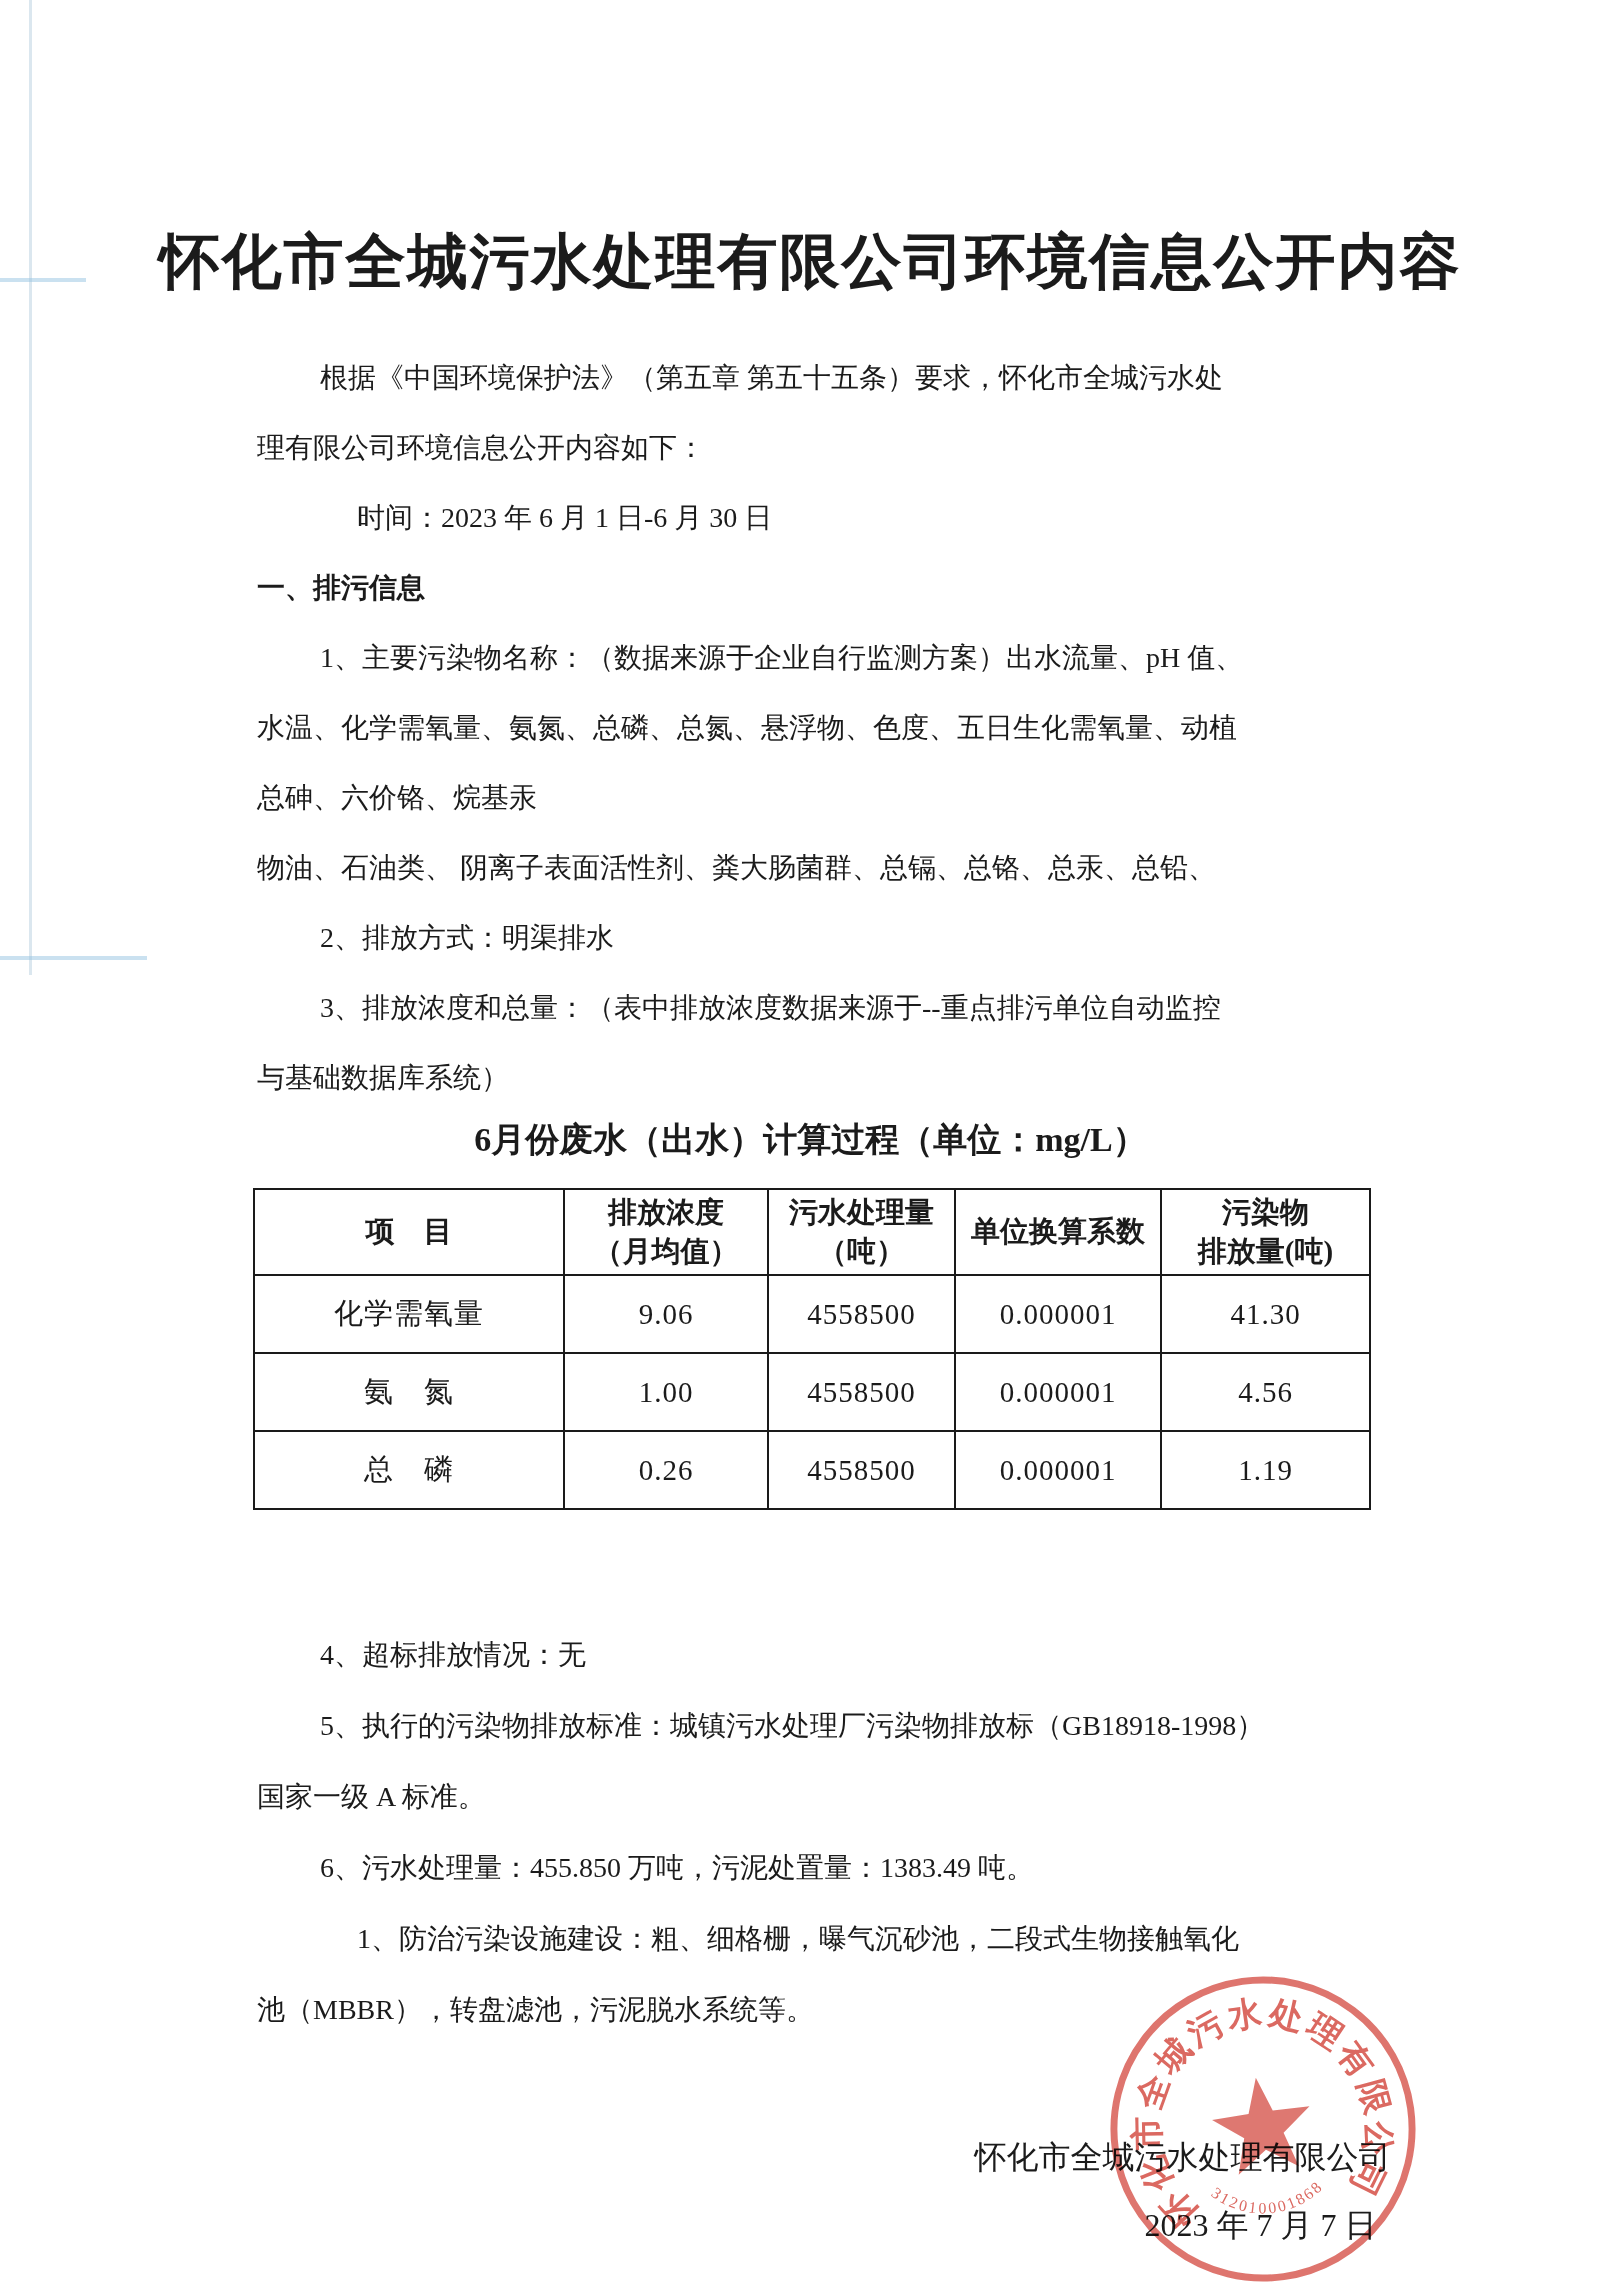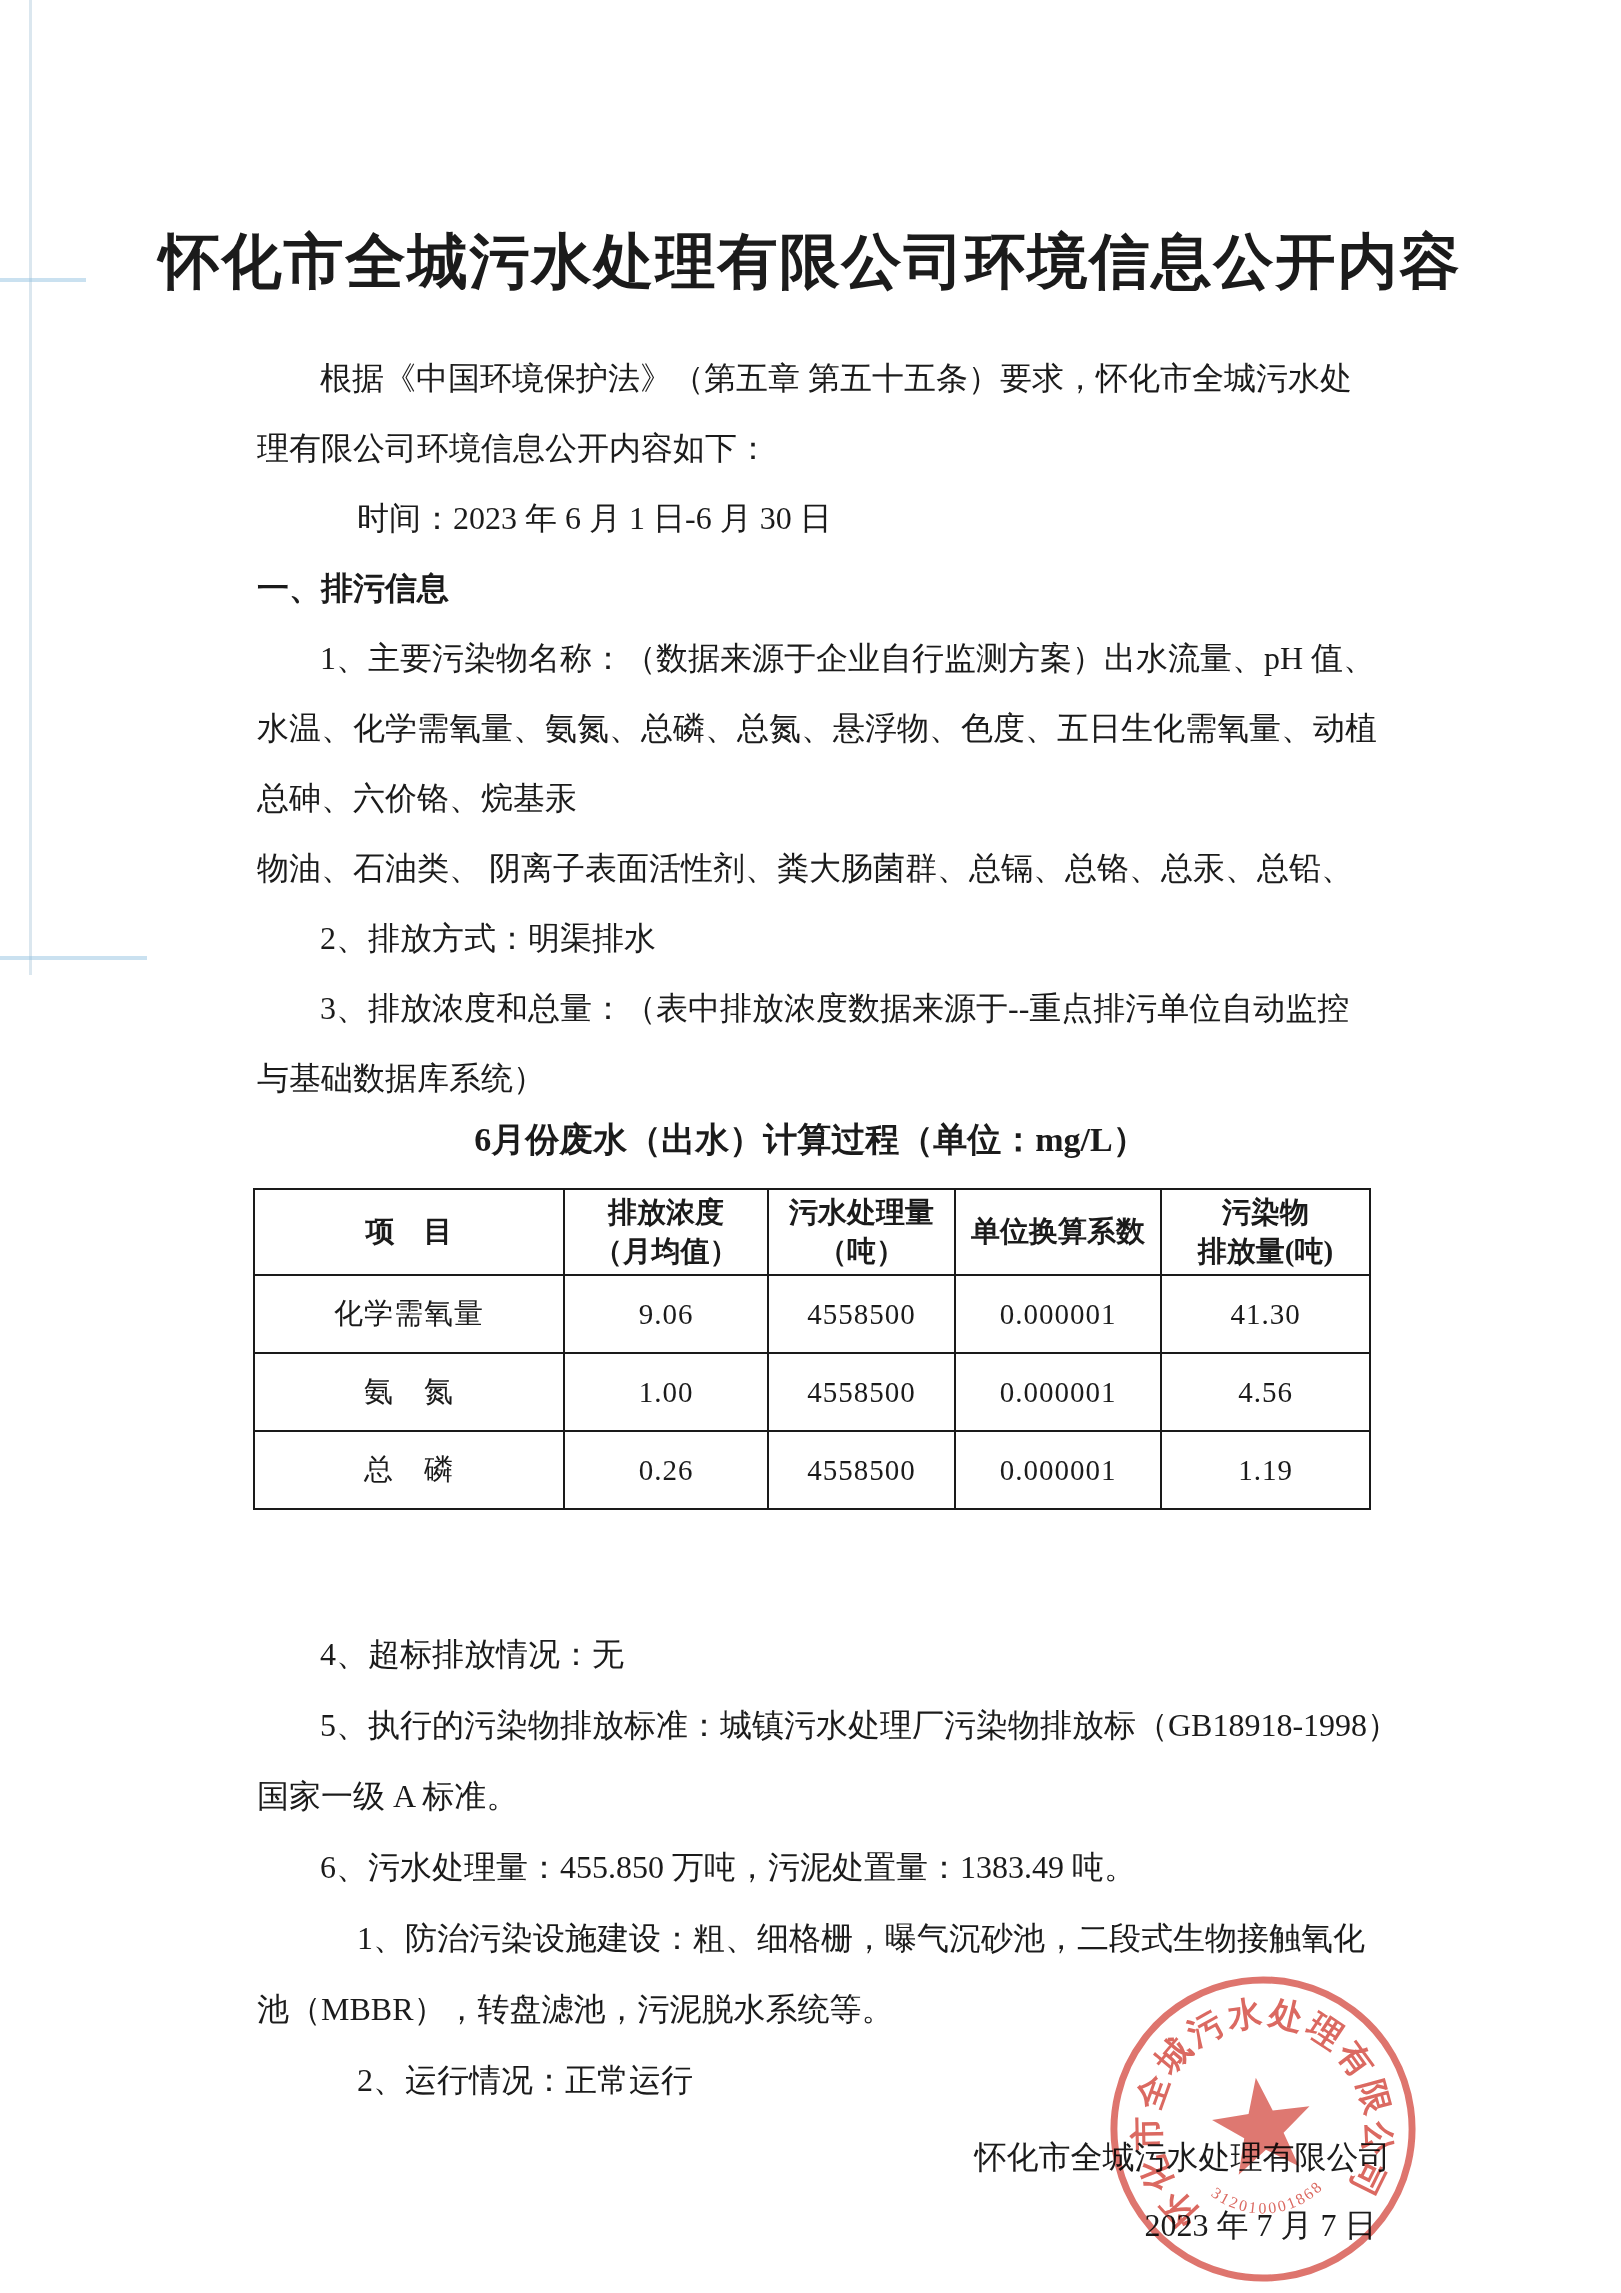"根据《中国环境保护法》（第五章 第五十五条）要求，怀化市全城污水处" .block { font-size: 32px -> 28px }
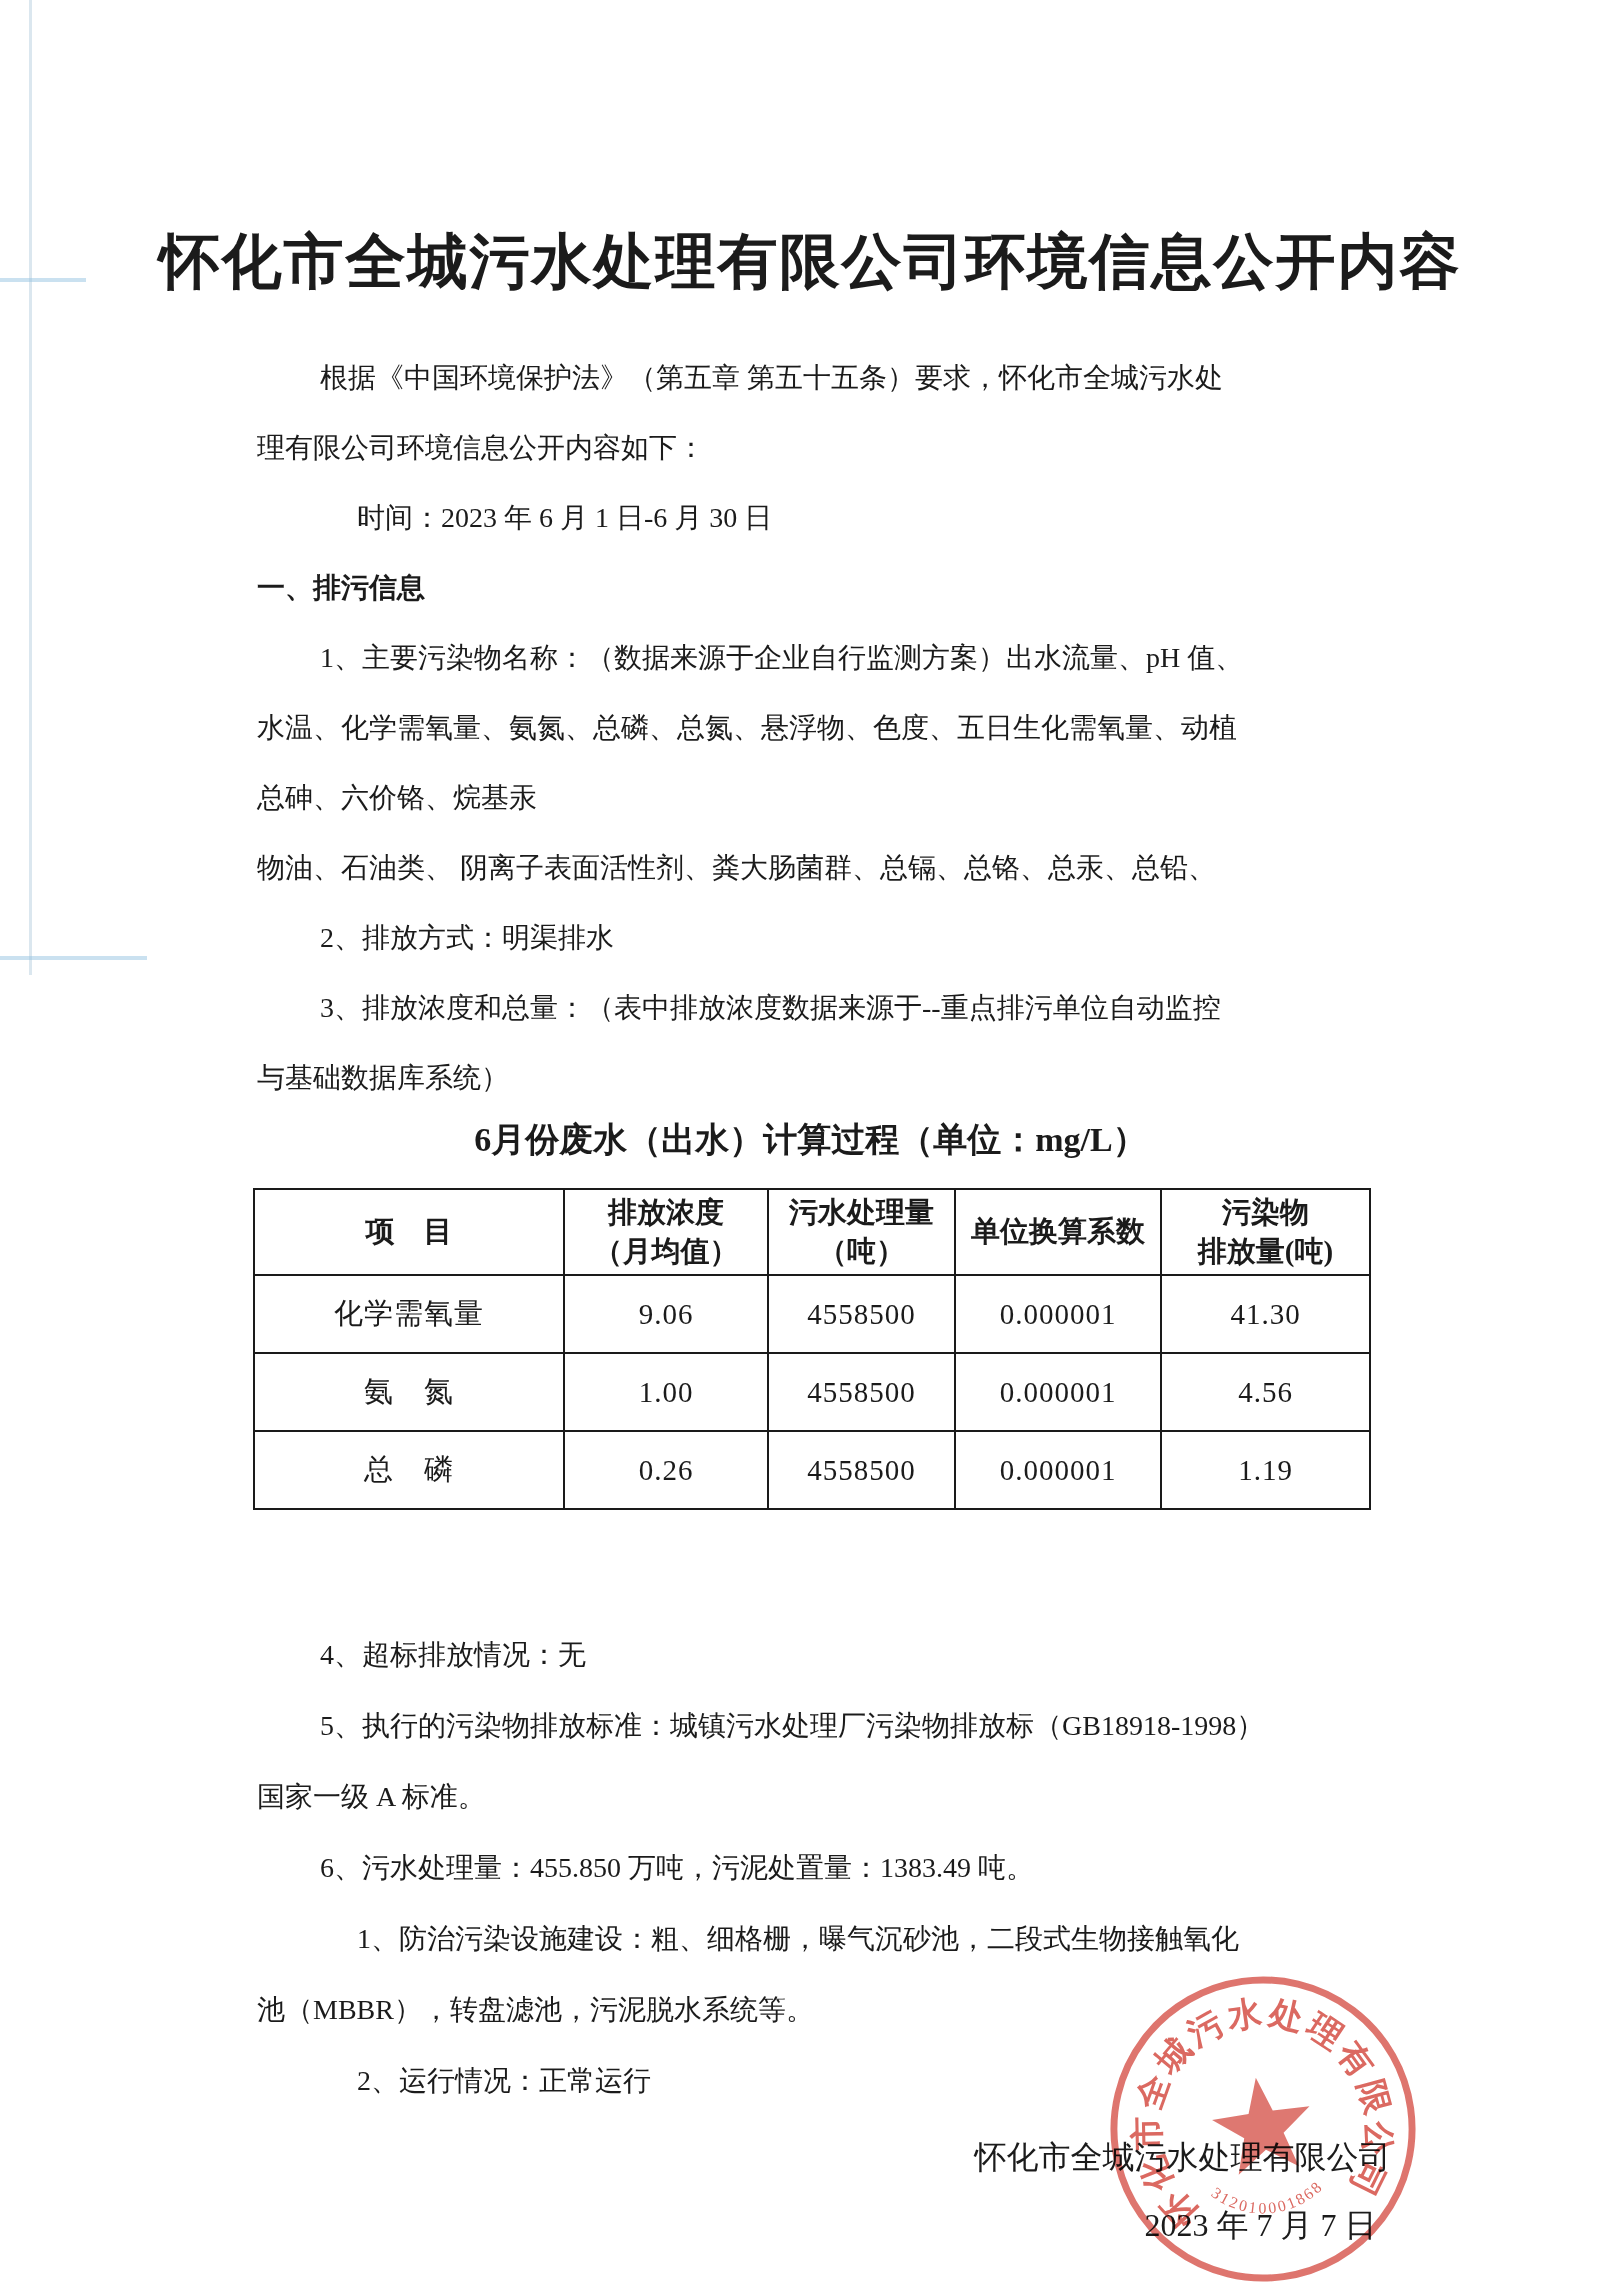"2、运行情况：正常运行" div.line { html: <div>2、运行情况：正常运行</div> -> none }
